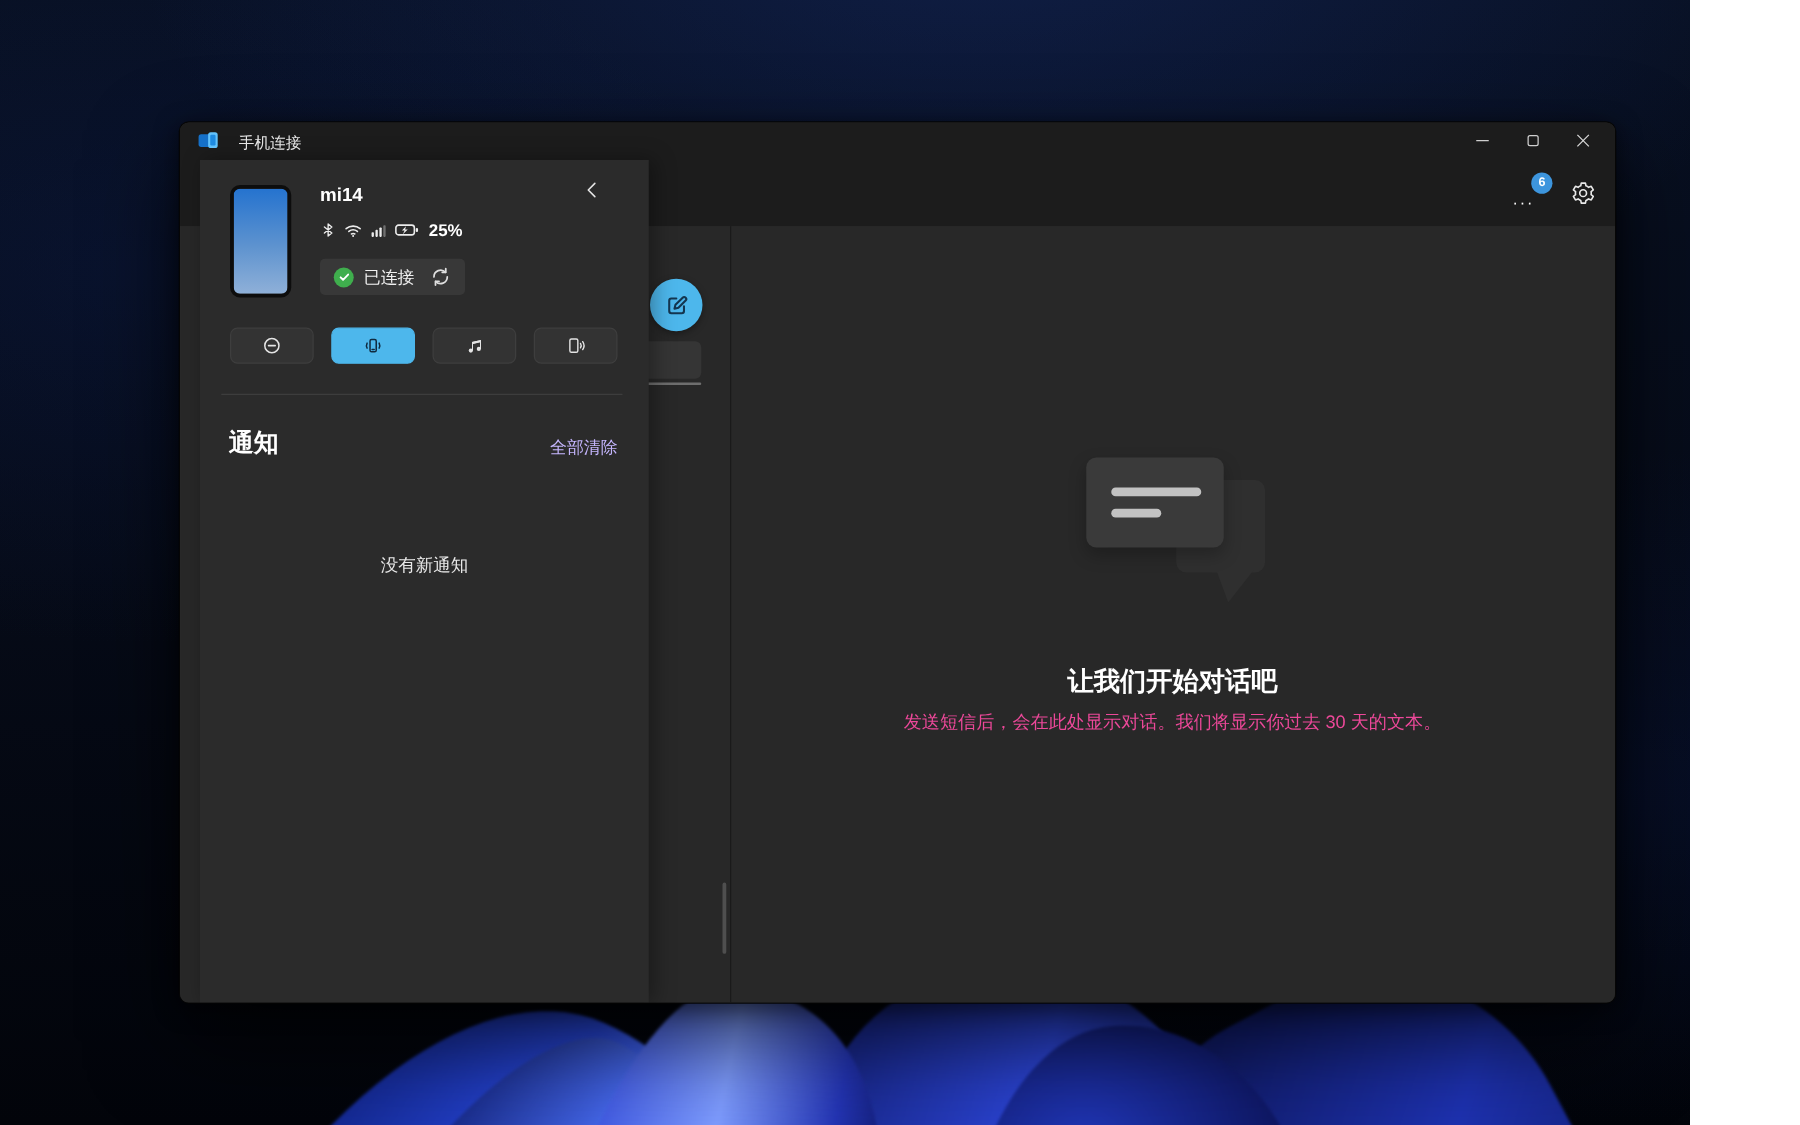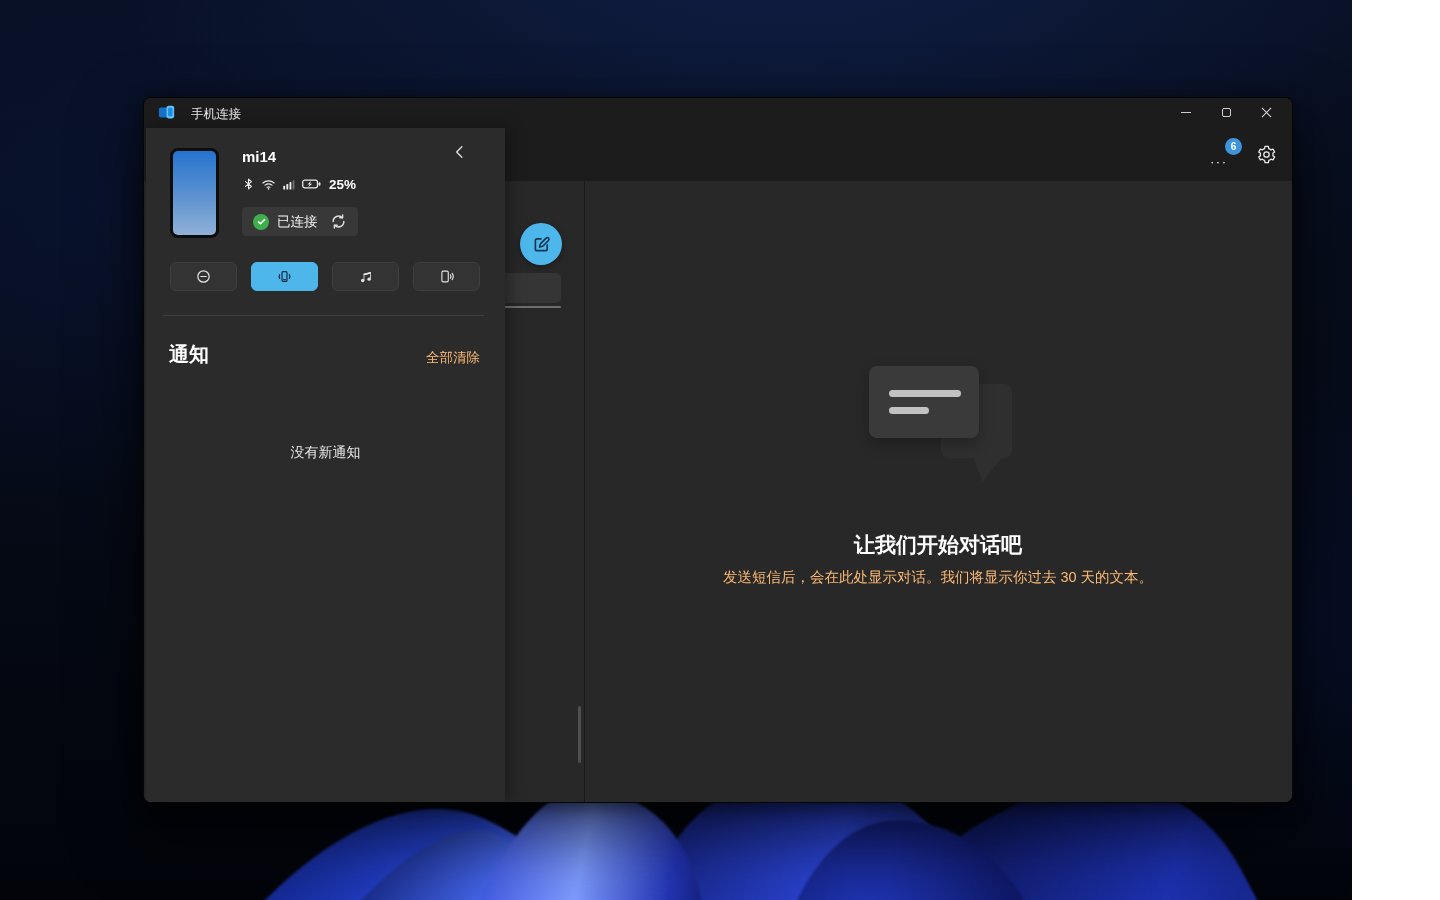"mi14" .device-panel { left: 2px -> 16px }
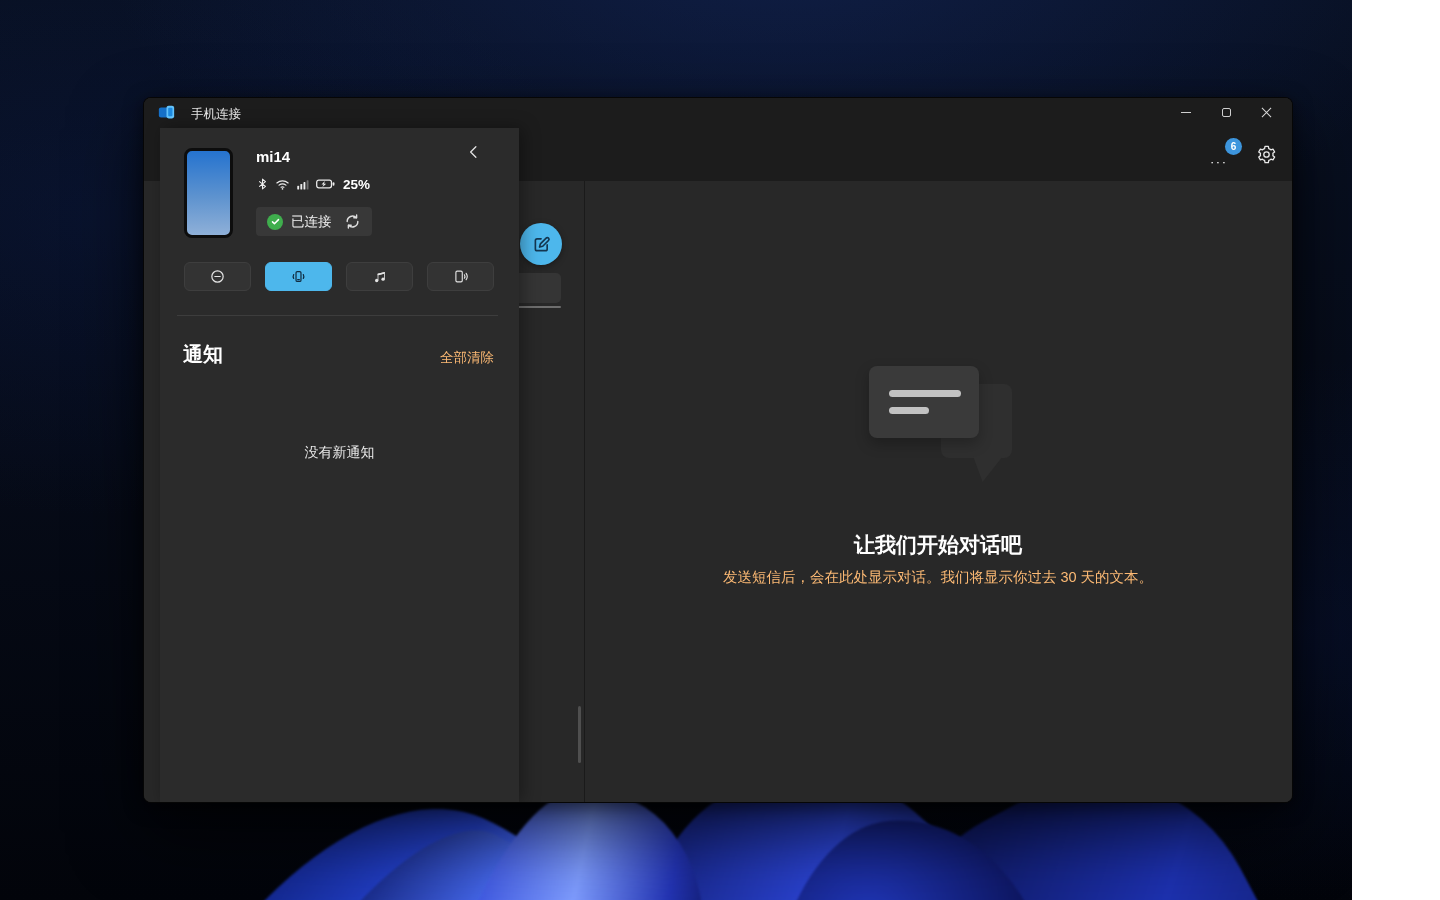"全部清除" .clear-all { color: #fdba74 -> #c4b5fd }
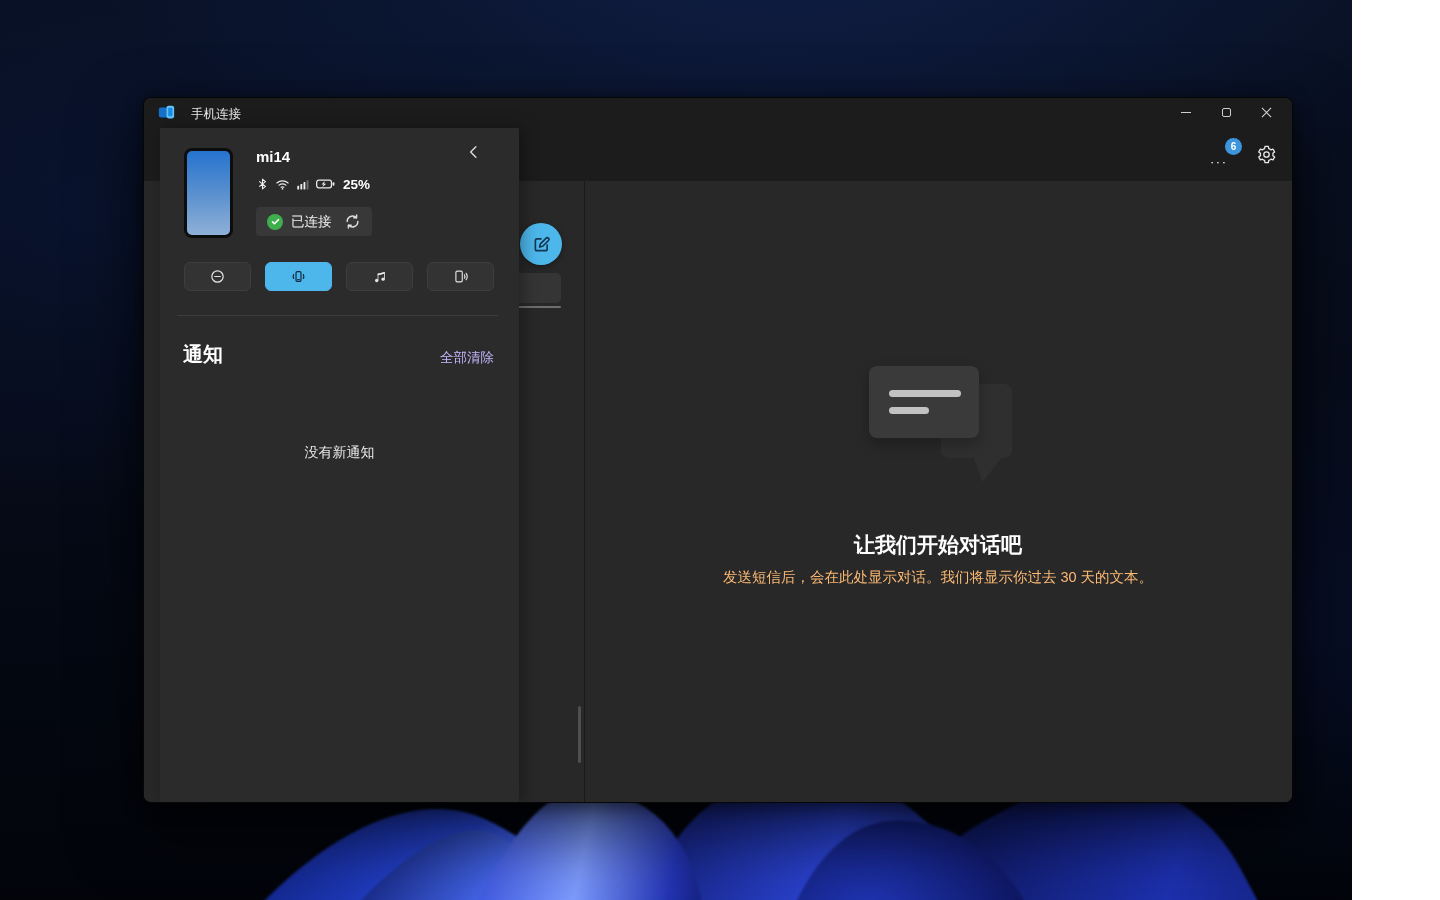"发送短信后，会在此处显示对话。我们将显示你过去 30 天的文本。" .empty-subtitle { color: #fdba74 -> #ec4899 }
